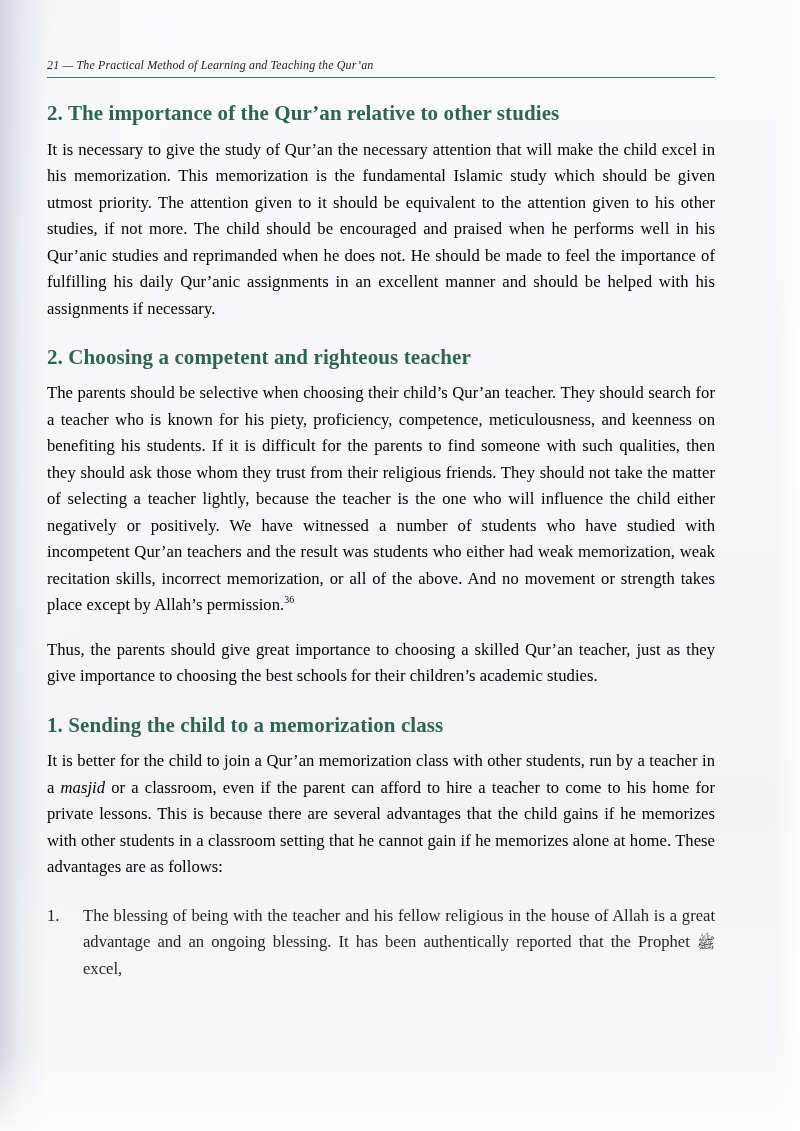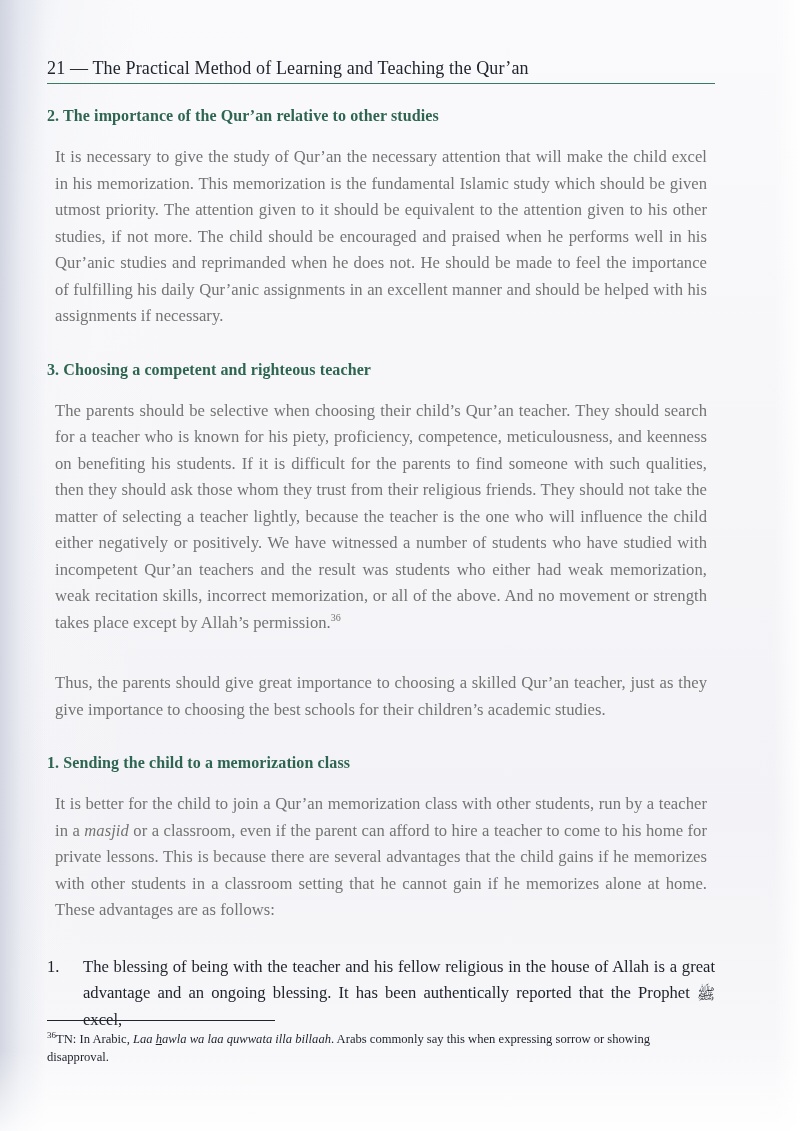"21 — The Practical Method" .running-head { font-size: 18px -> 12px; font-style: none -> italic }
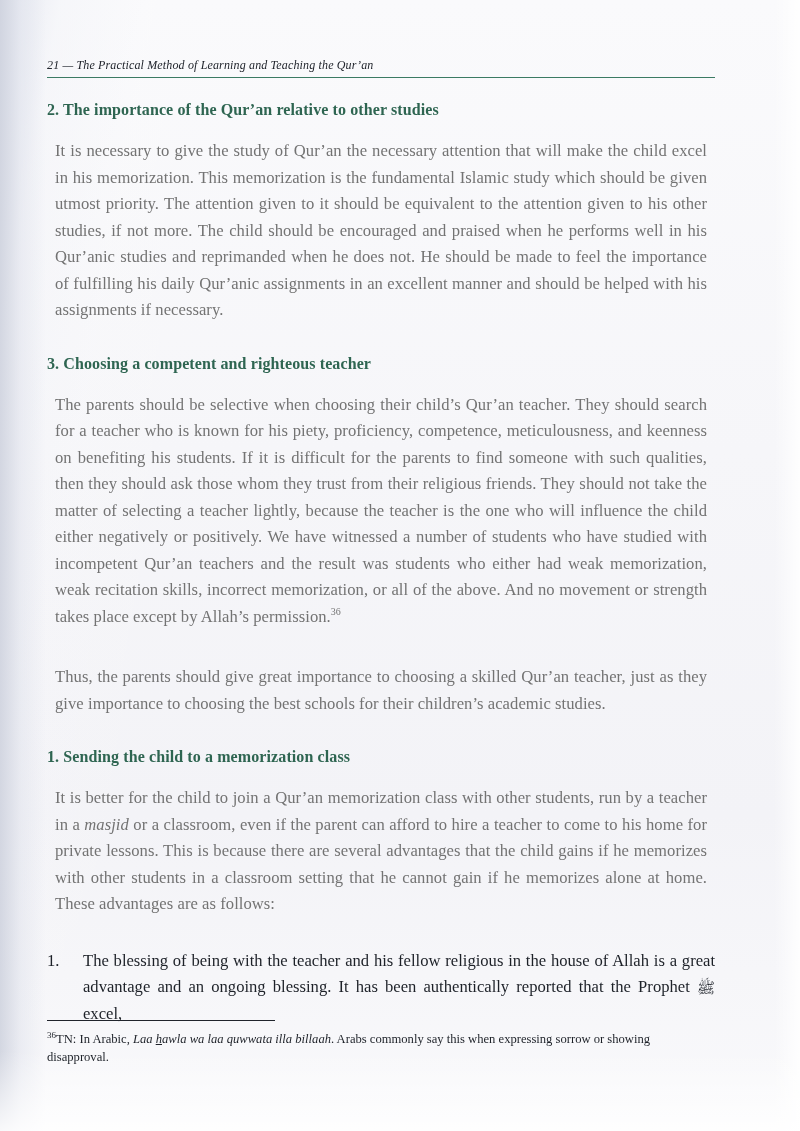"2. The importance of the" h2.section-heading { font-size: 16px -> 21px }
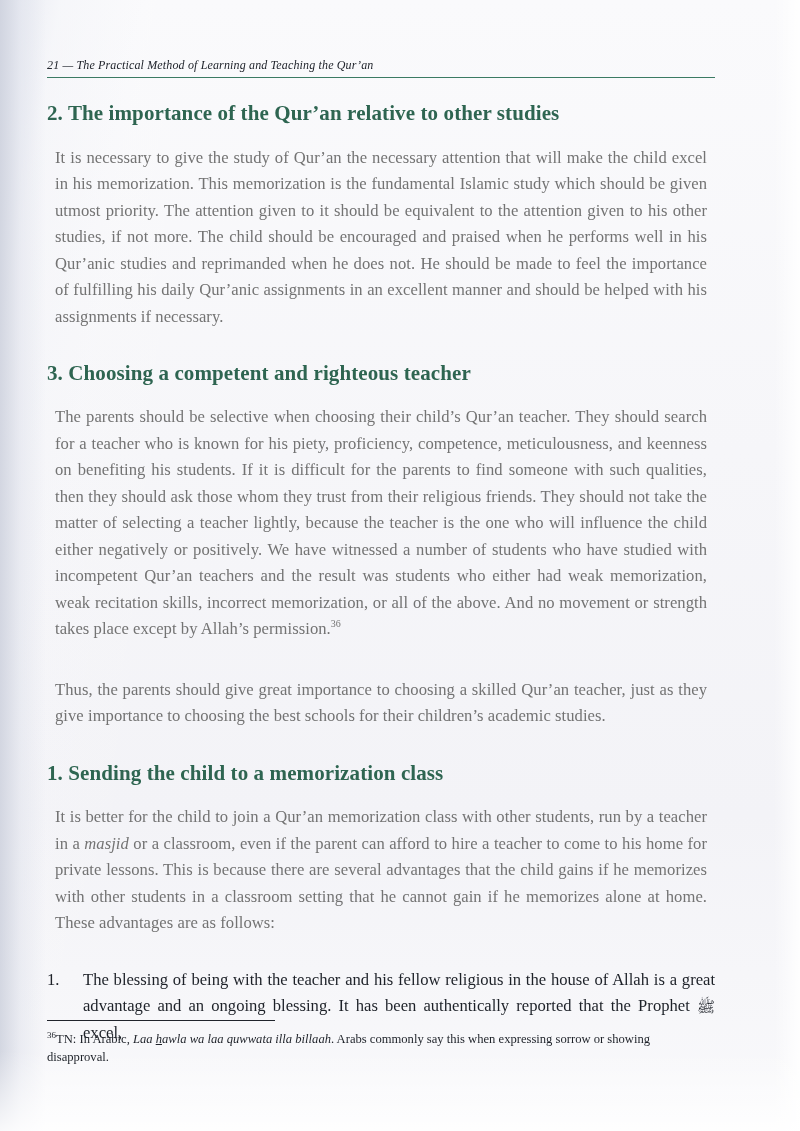"It is necessary to give" p.body { color: #737373 -> #000000; margin: 8px -> 0 }
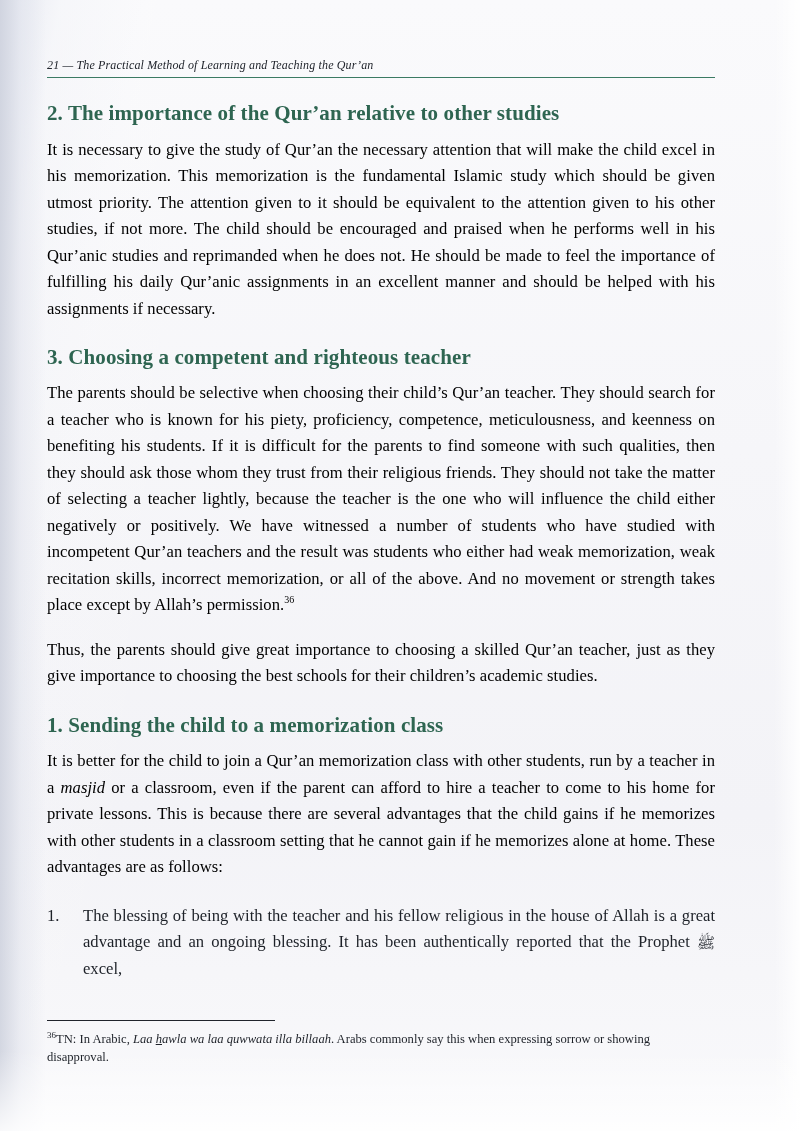"3. Choosing a competent and" h2.section-heading { text: 3 -> 2 }
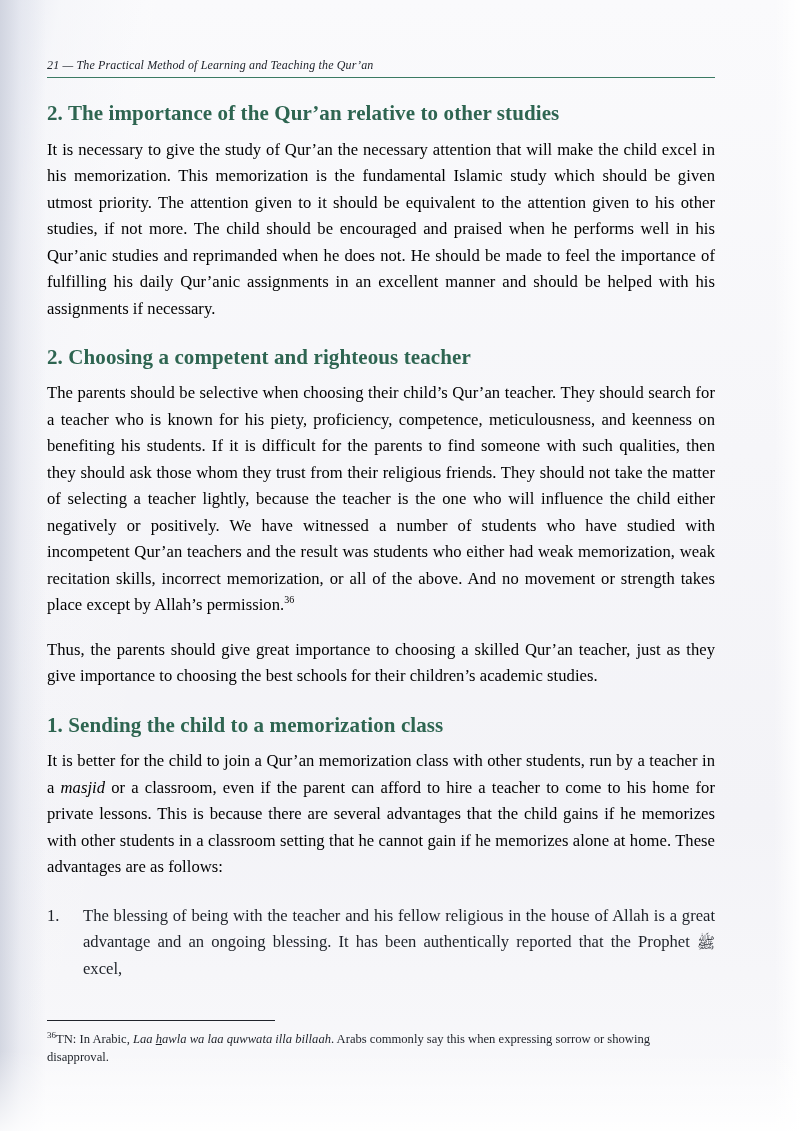"36TN: In Arabic, Laa hawla" div { html: <div> <div></div> <p><span>36</span><span>TN: In Arabic, </span><em><span>Laa </span><span>h</span><span>awla wa laa quwwata illa billaah</span></em><span>. Arabs commonly say this when expressing sorrow or showing disapproval.</span></p> </div> -> none }
